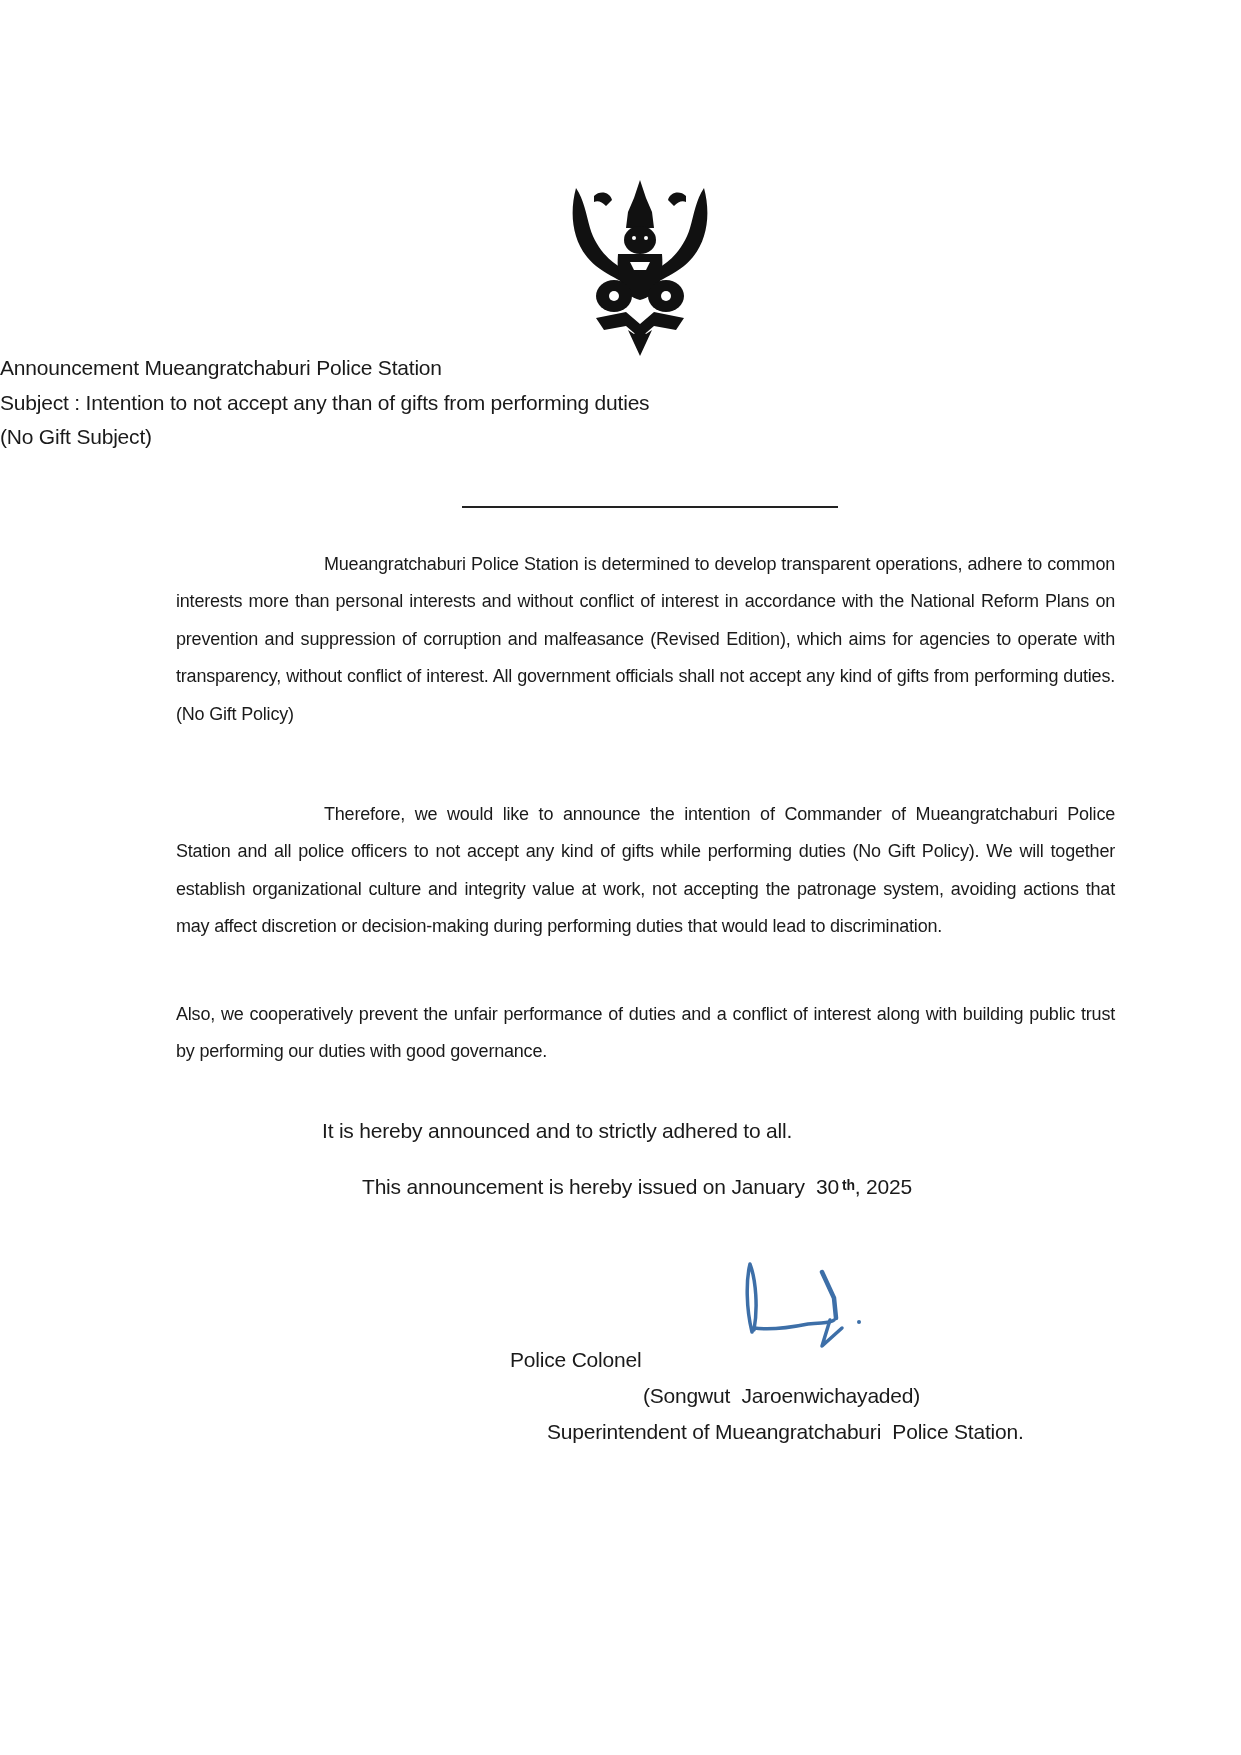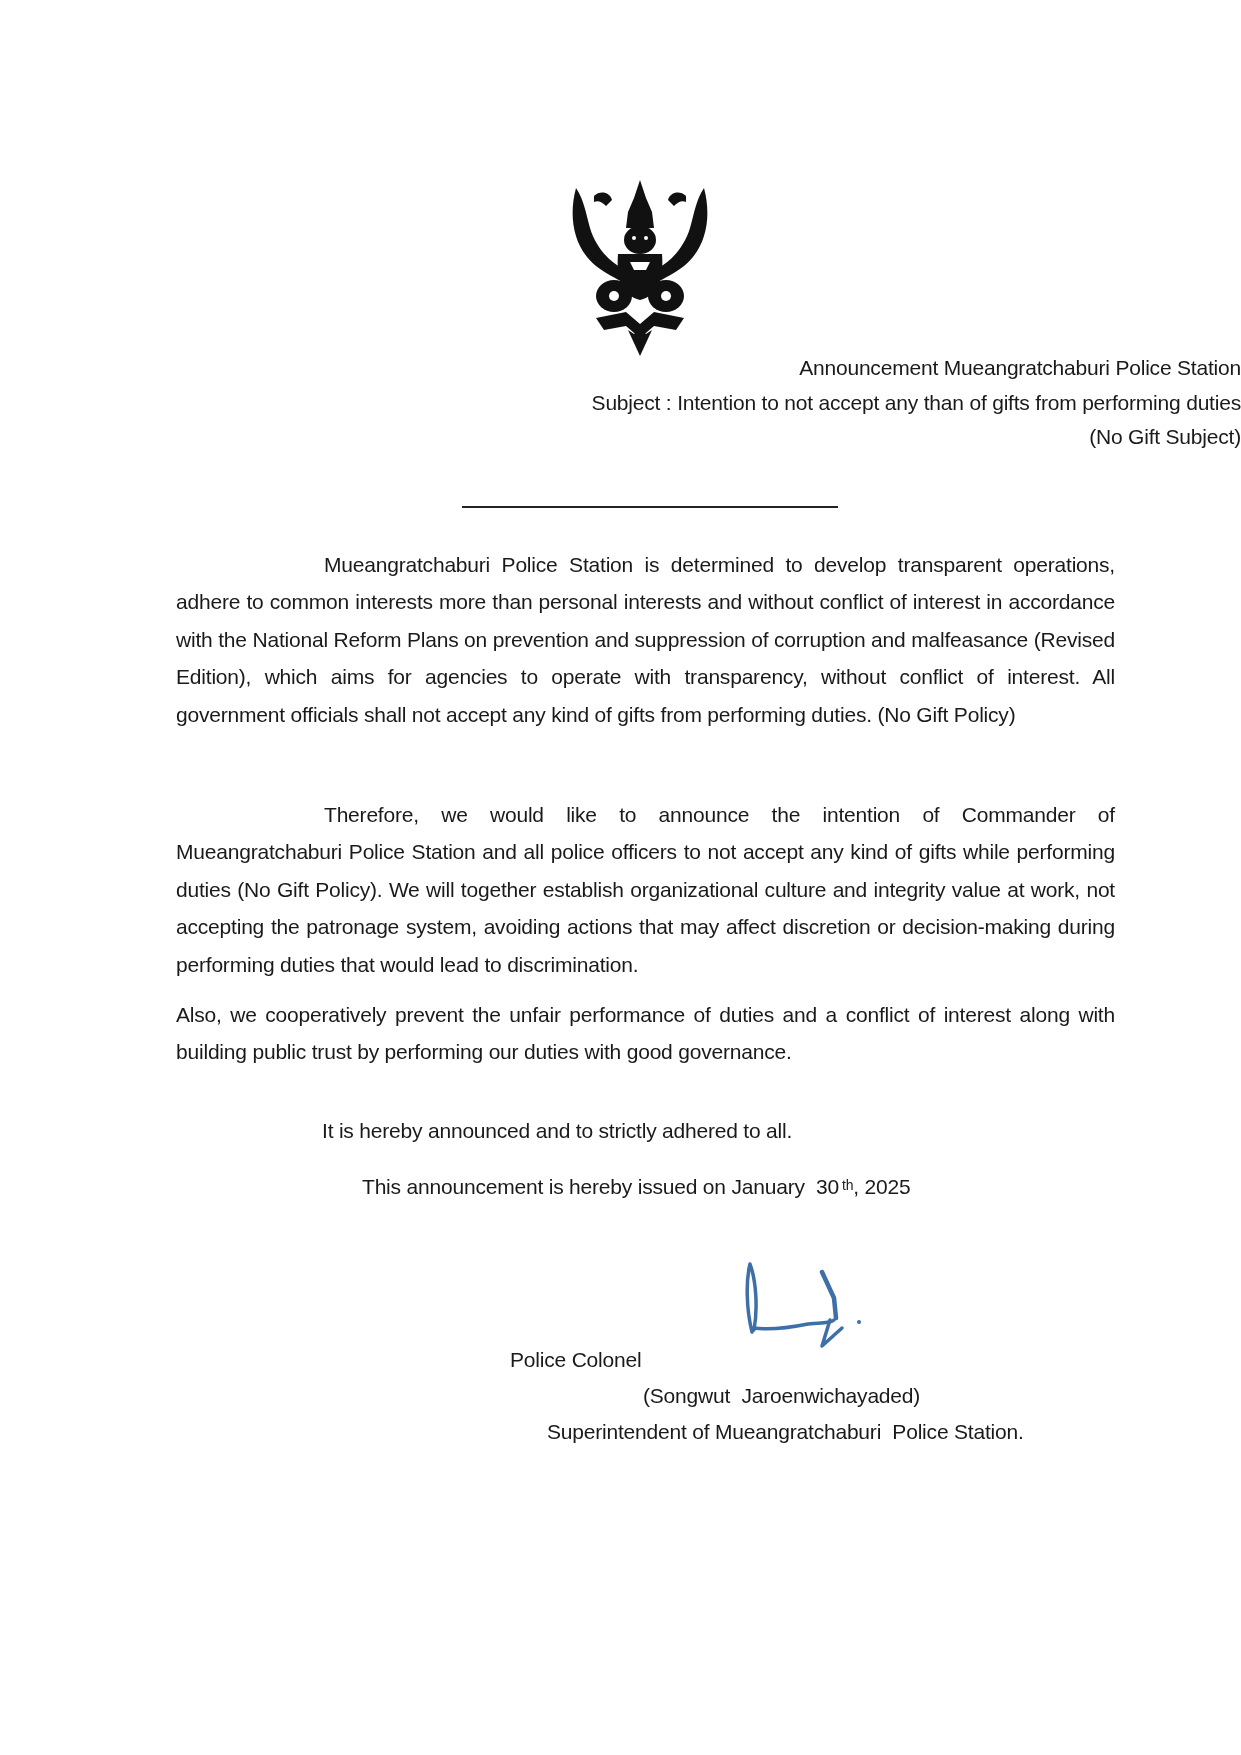"Announcement Mueangratchaburi Police" .center-line { text-align: right -> left }
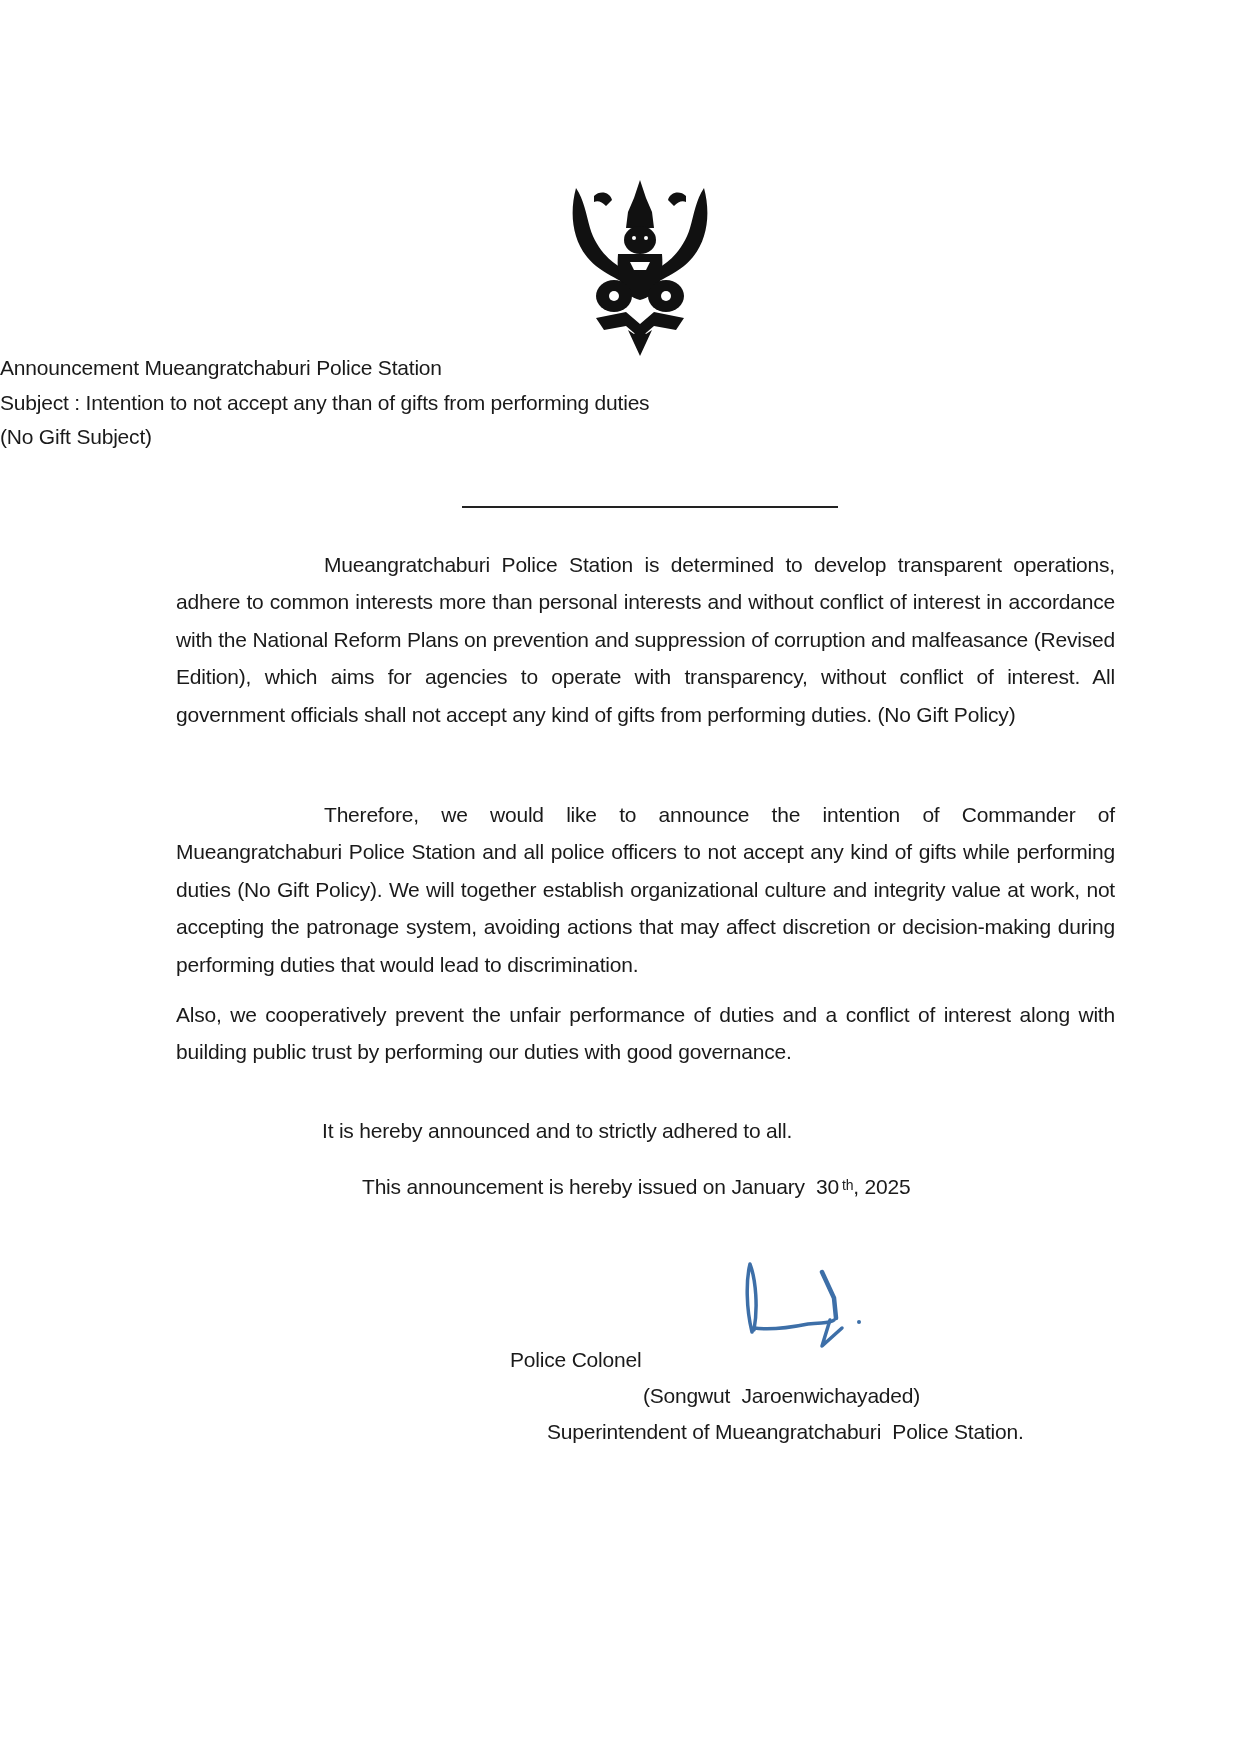"Mueangratchaburi Police Station is" .para { font-size: 21px -> 18px }
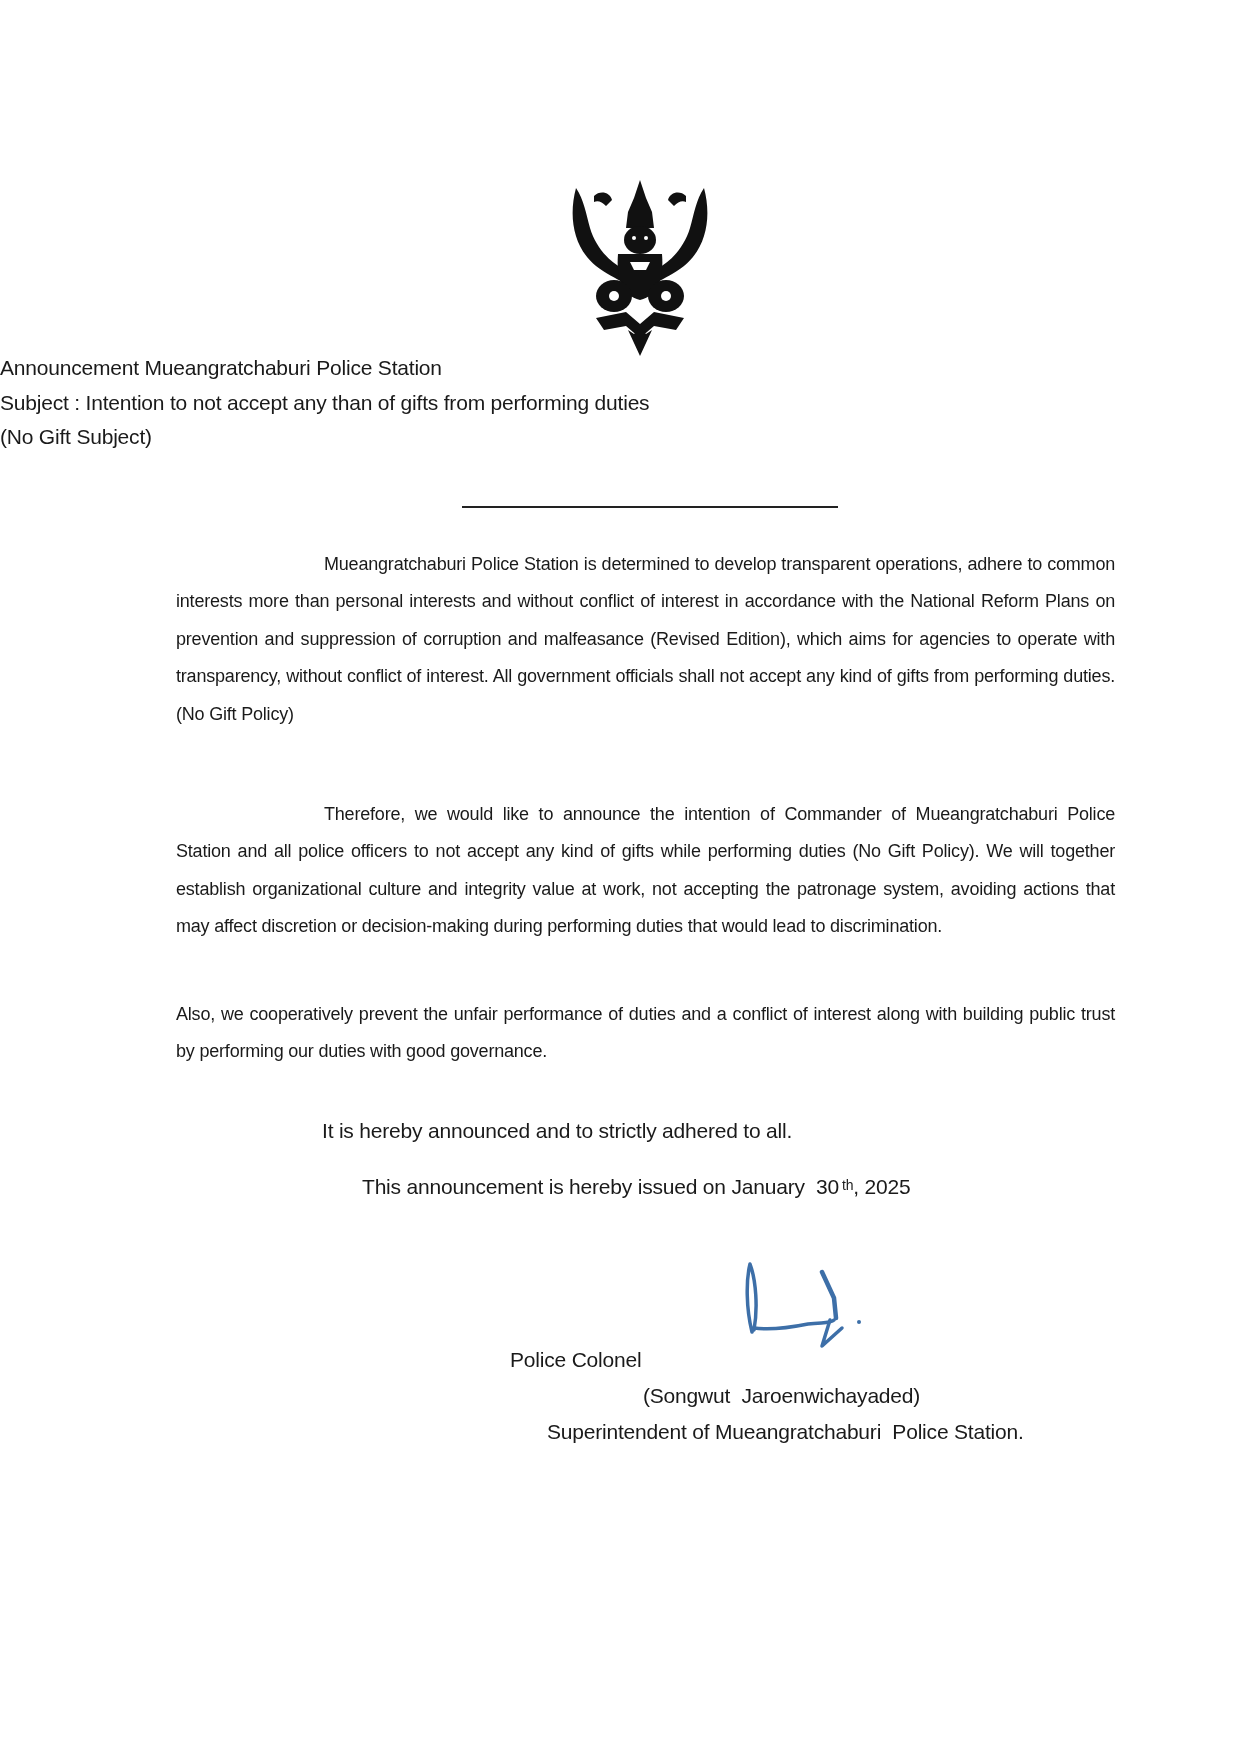"th" sup { font-weight: none -> bold }
